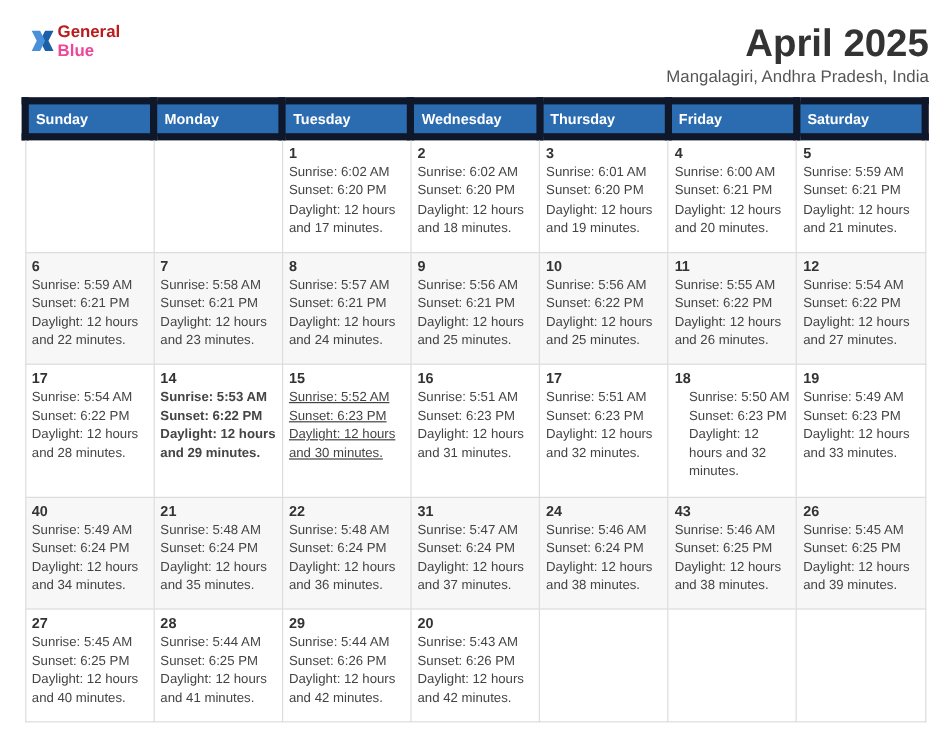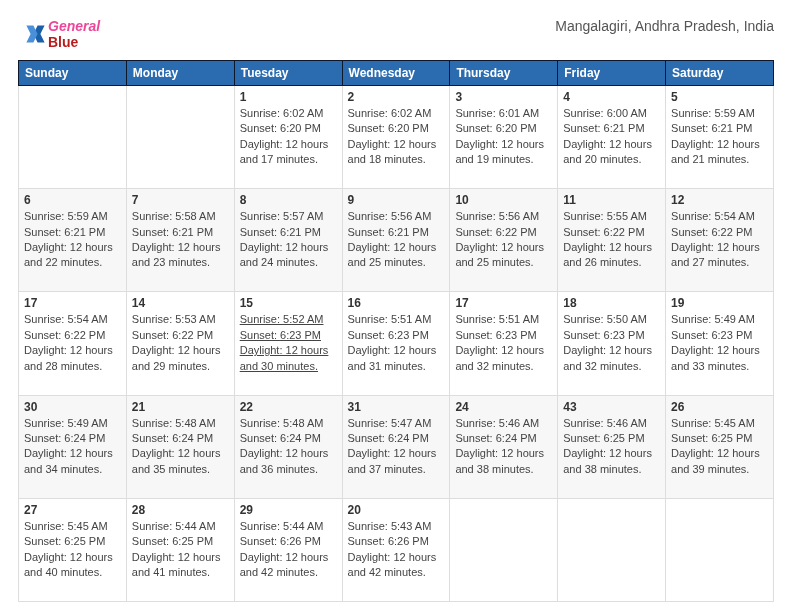"General" div { color: #ec4899 -> #b91c1c; font-style: italic -> none }
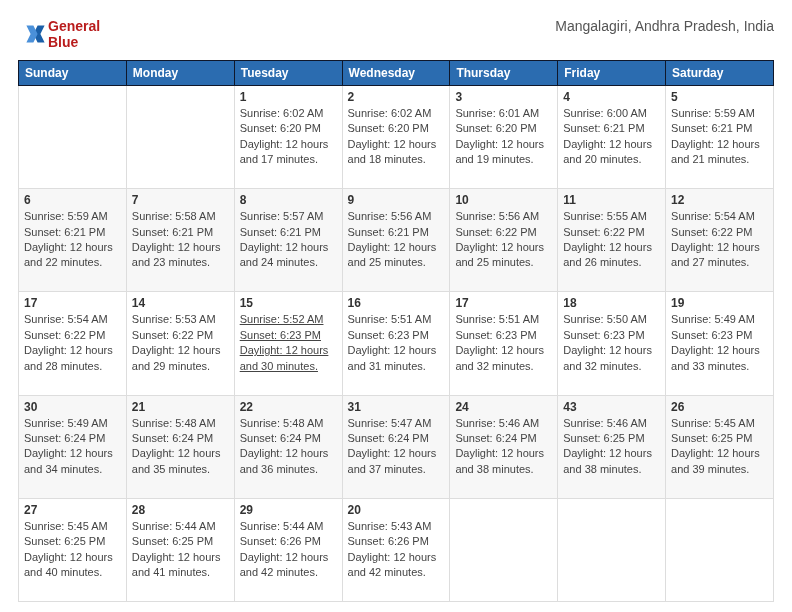"Blue" div { color: #b91c1c -> #ec4899 }
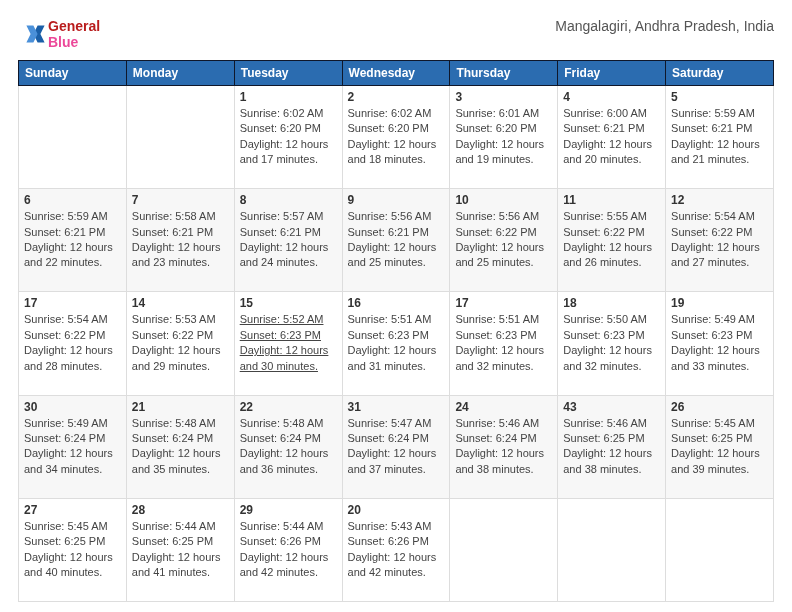"April 2025" div.main-title { html: none -> <div>April 2025</div> }
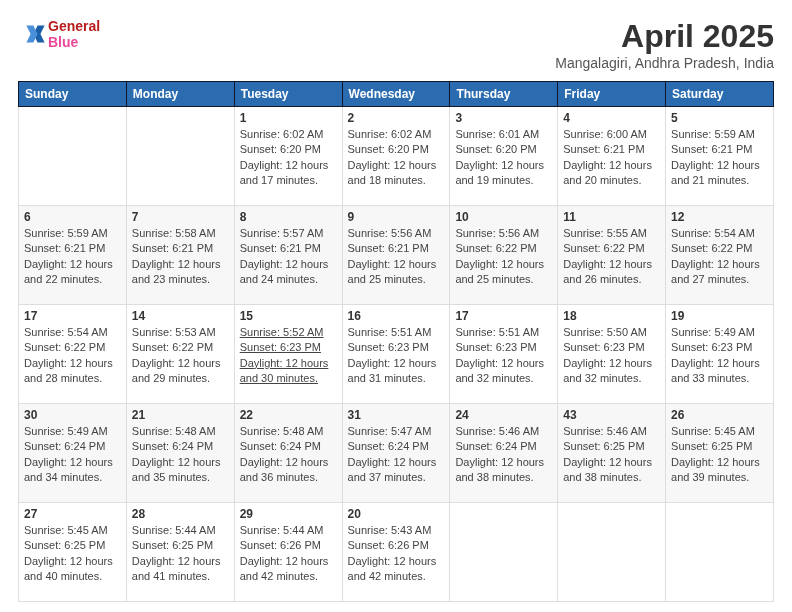"Sunday" .calendar th { border: 1px solid #0f172a -> 6px solid #0f172a }
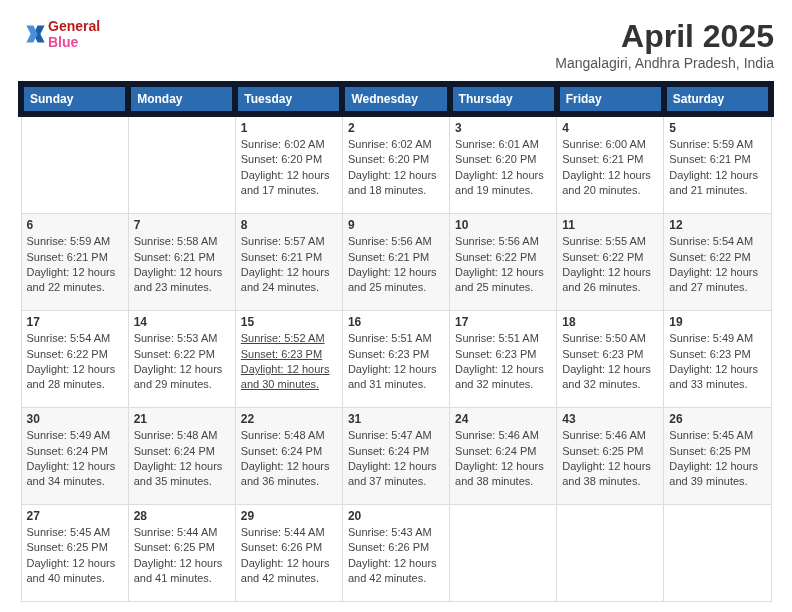"Sunrise: 5:53 AM" div.day-info { font-weight: none -> bold }
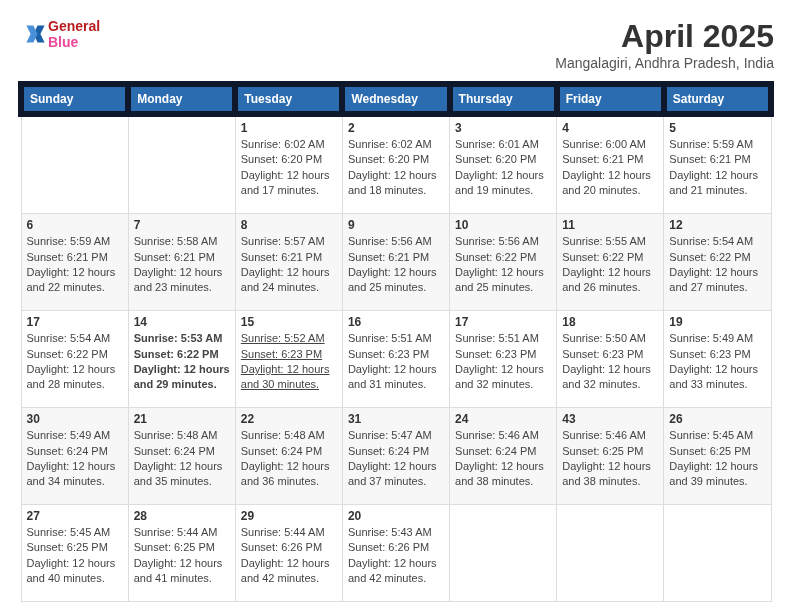"Sunrise: 5:50 AM" div.day-info { margin-left: none -> 12px }
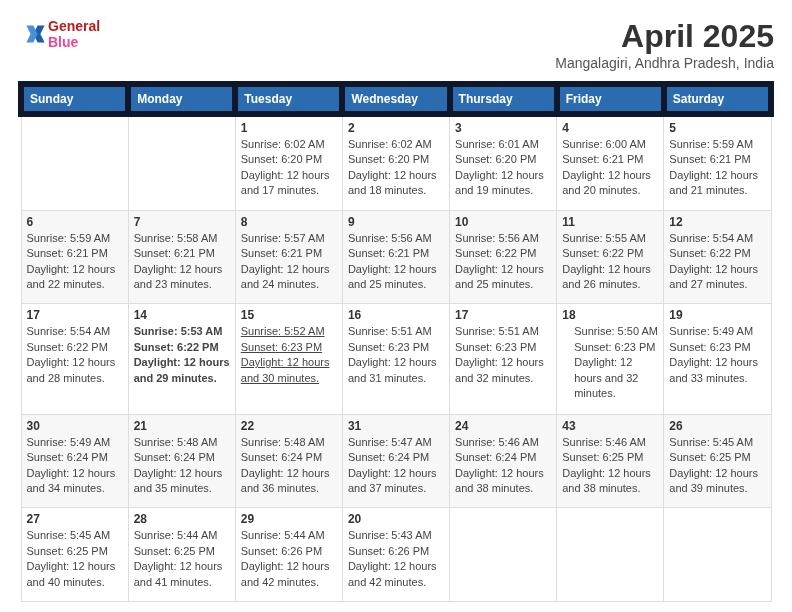"30" div.day-num { text: 30 -> 40 }
